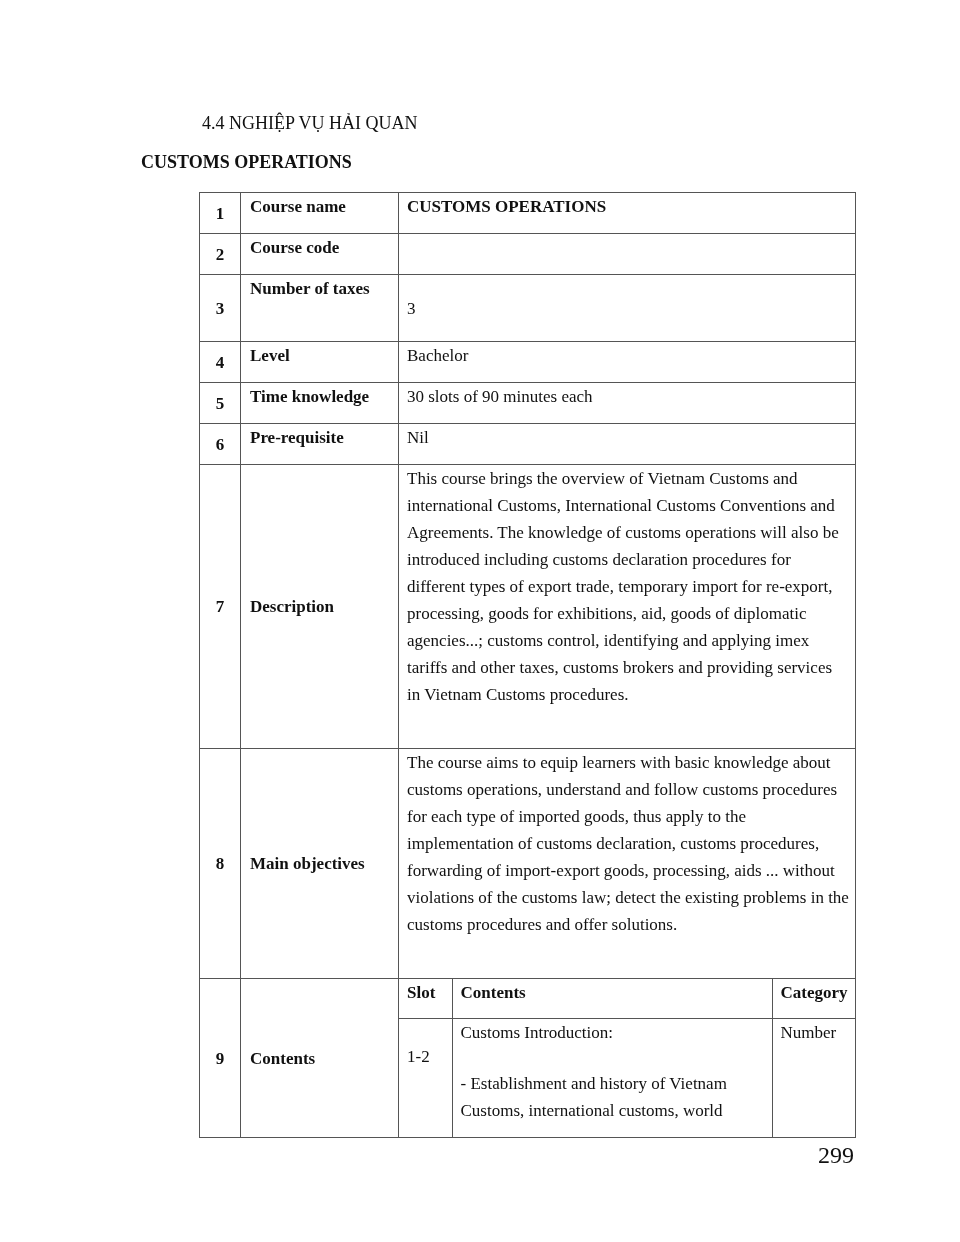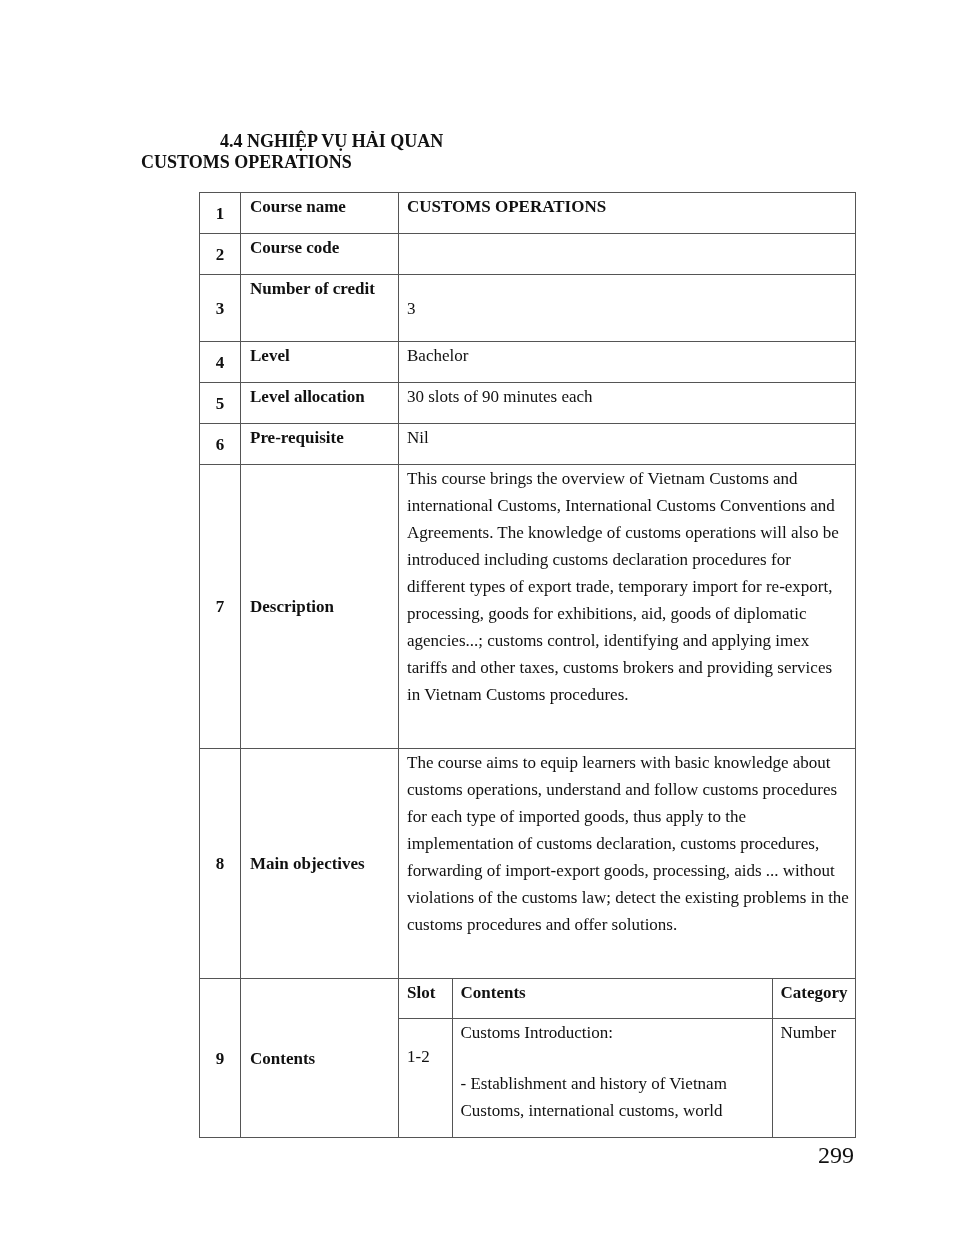"4.4 NGHIỆP VỤ HẢI QUAN" .h1 { font-weight: bold -> normal; margin: 18px -> 0 }
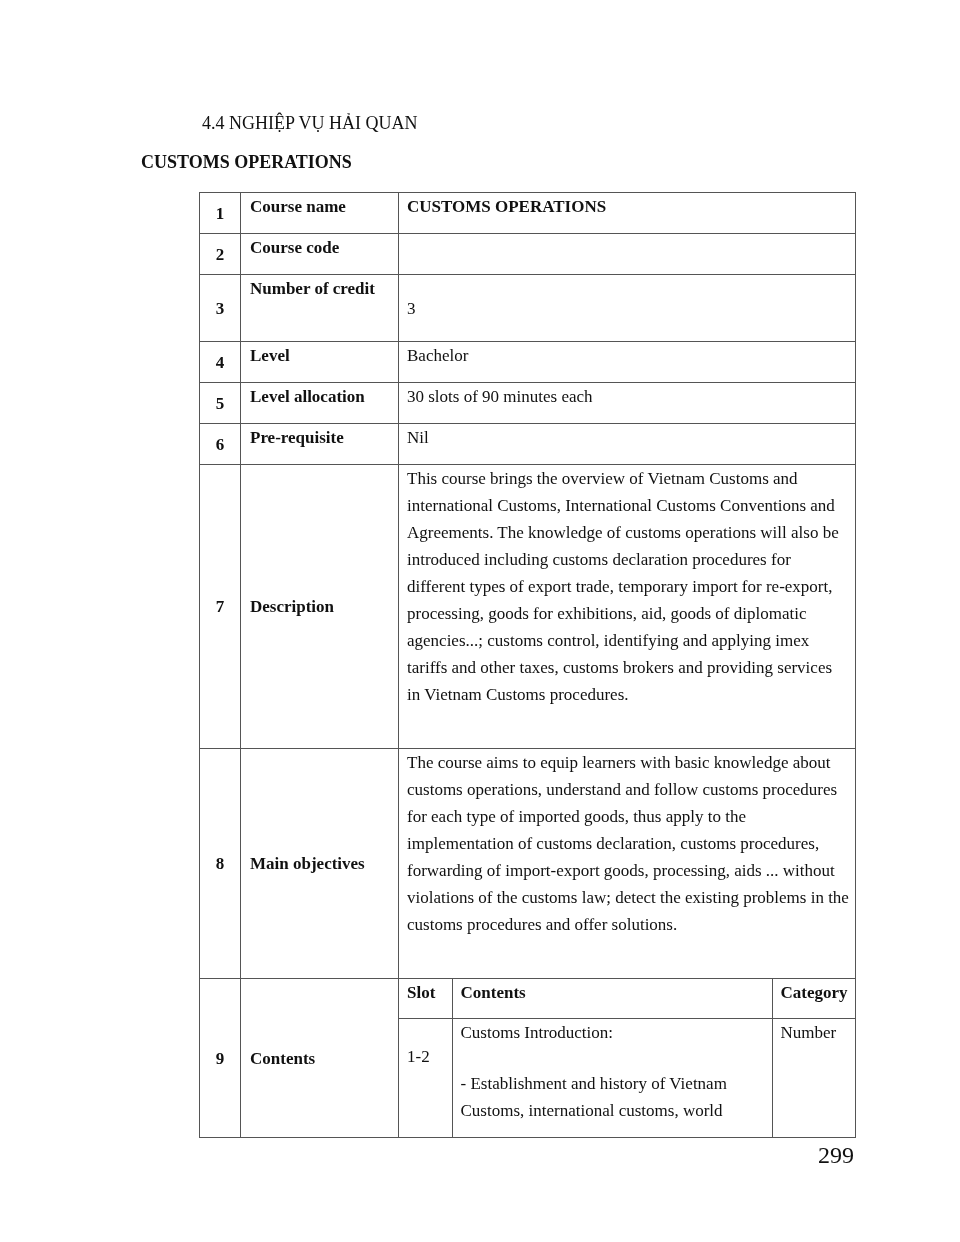"Number of credit" td.lbl { text: credit -> taxes }
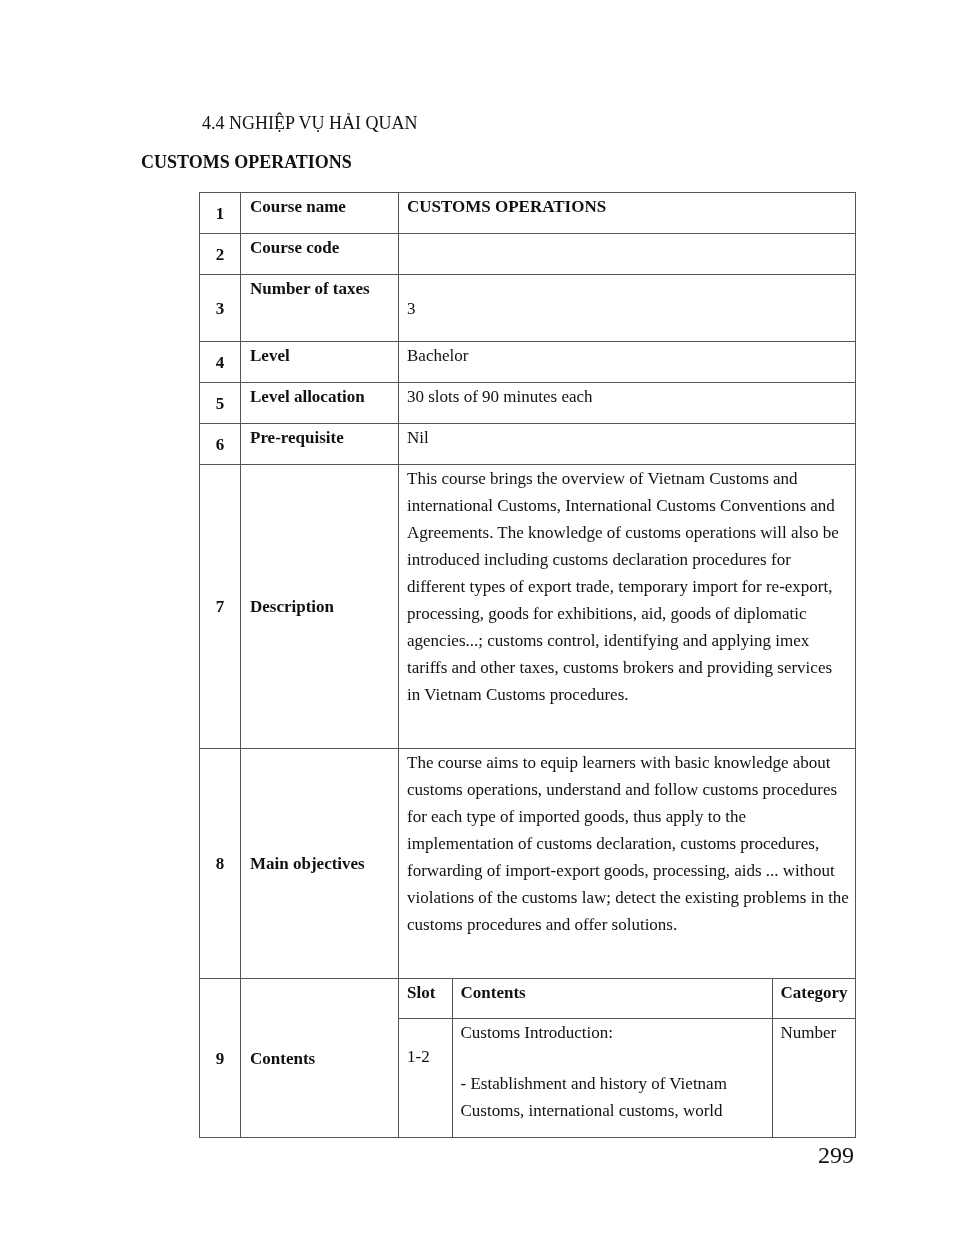"Level allocation" td.lbl { text: Level allocation -> Time knowledge }
